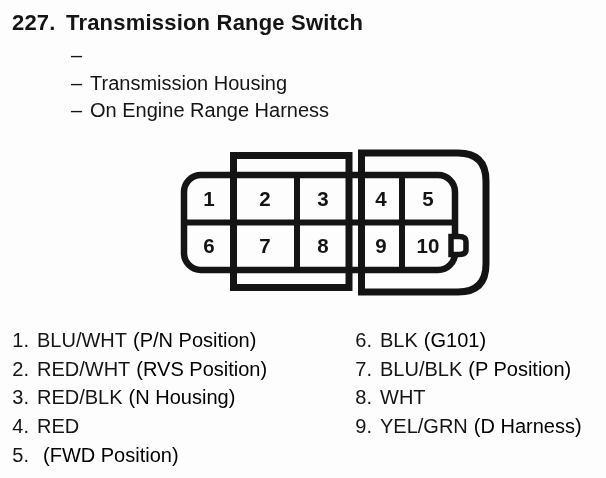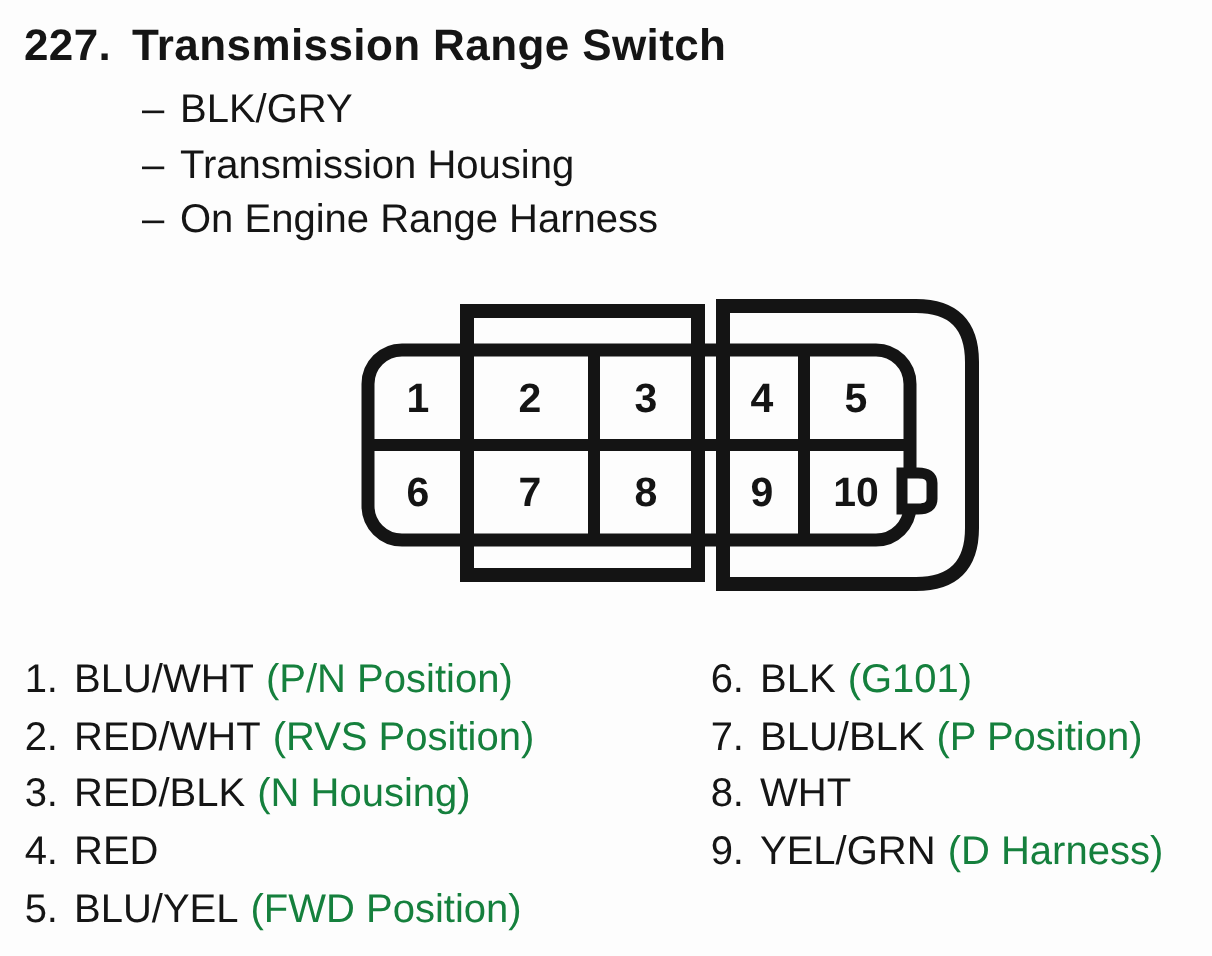"BLK/GRY" span { html: <span>BLK/GRY</span> -> none }
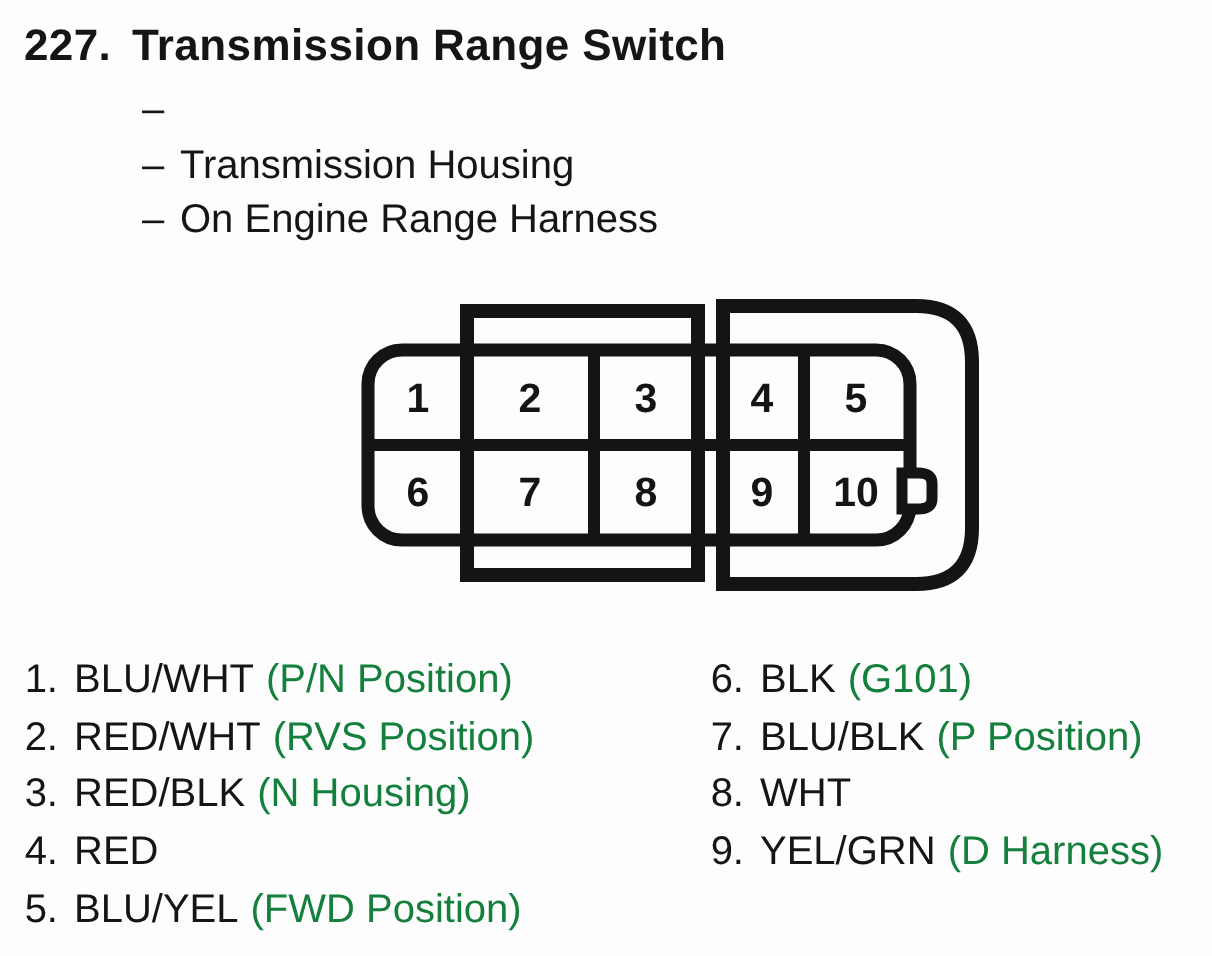"(P/N Position)" .pin-pos { color: #15803d -> #000000 }
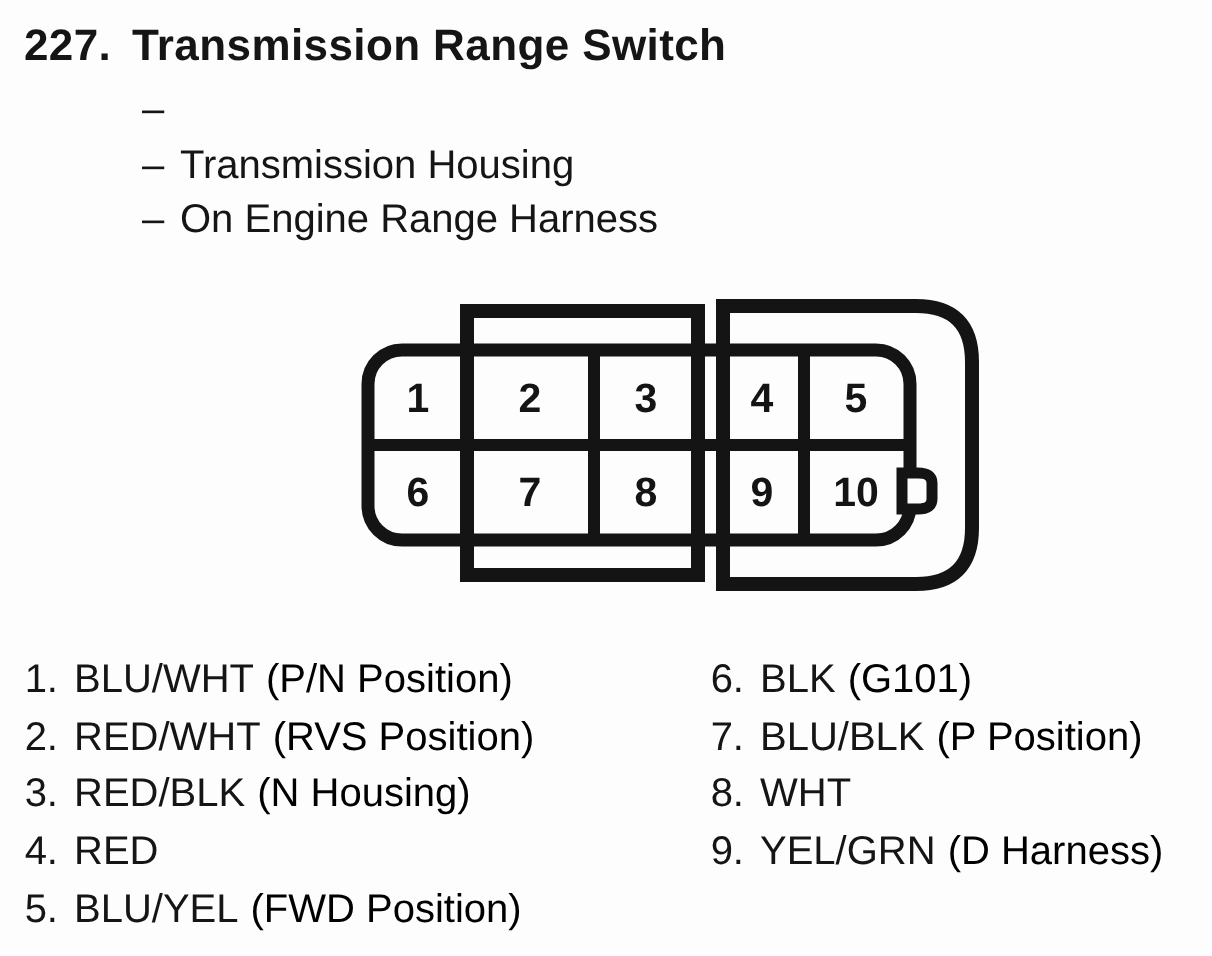"BLU/YEL" span.pin-wire { html: <span>BLU/YEL</span> -> none }
